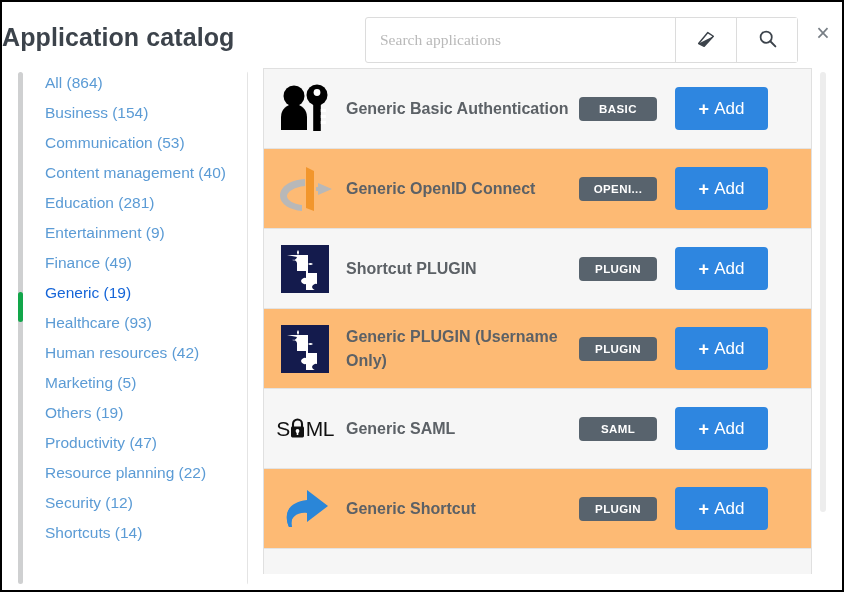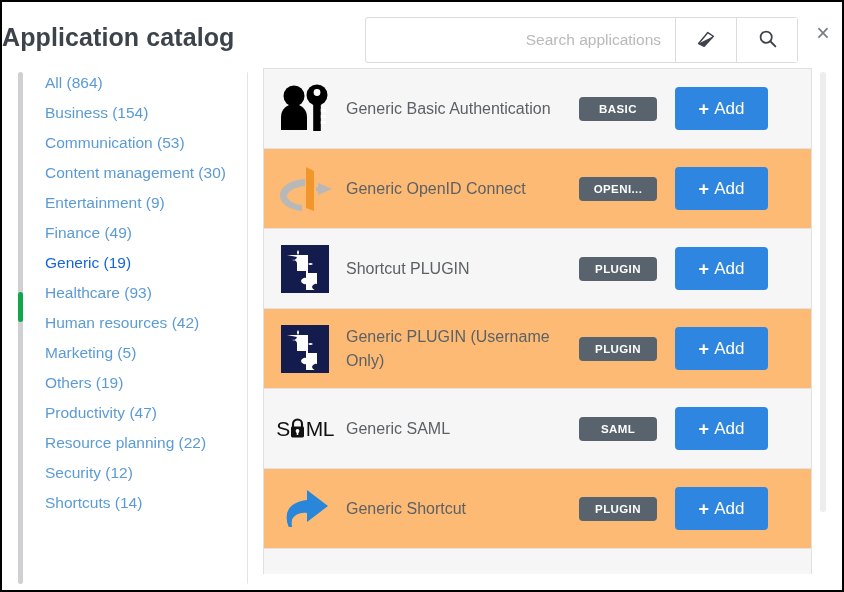"Search applications" .search-input { font-family: Liberation Sans, sans-serif -> Liberation Serif, serif; text-align: right -> none }
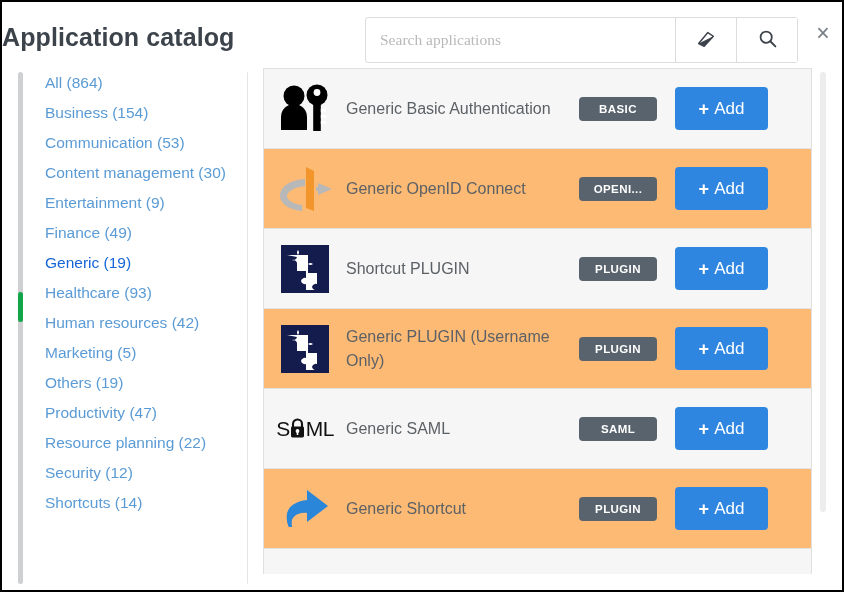"Generic Basic Authentication" .app-name { font-weight: none -> bold }
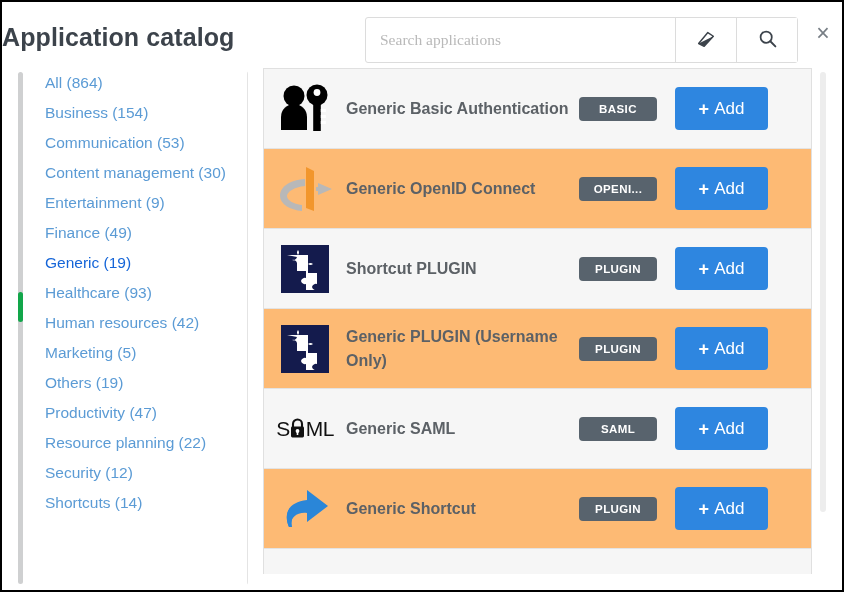"Content management (30)" a.sidebar-item { text: 30 -> 40 }
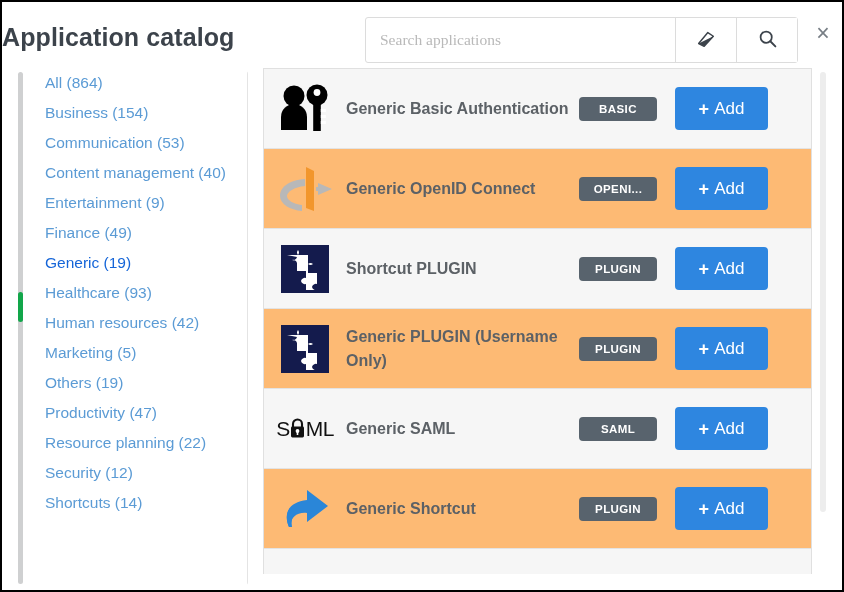"Education (281)" a.sidebar-item { html: none -> <a>Education (281)</a> }
